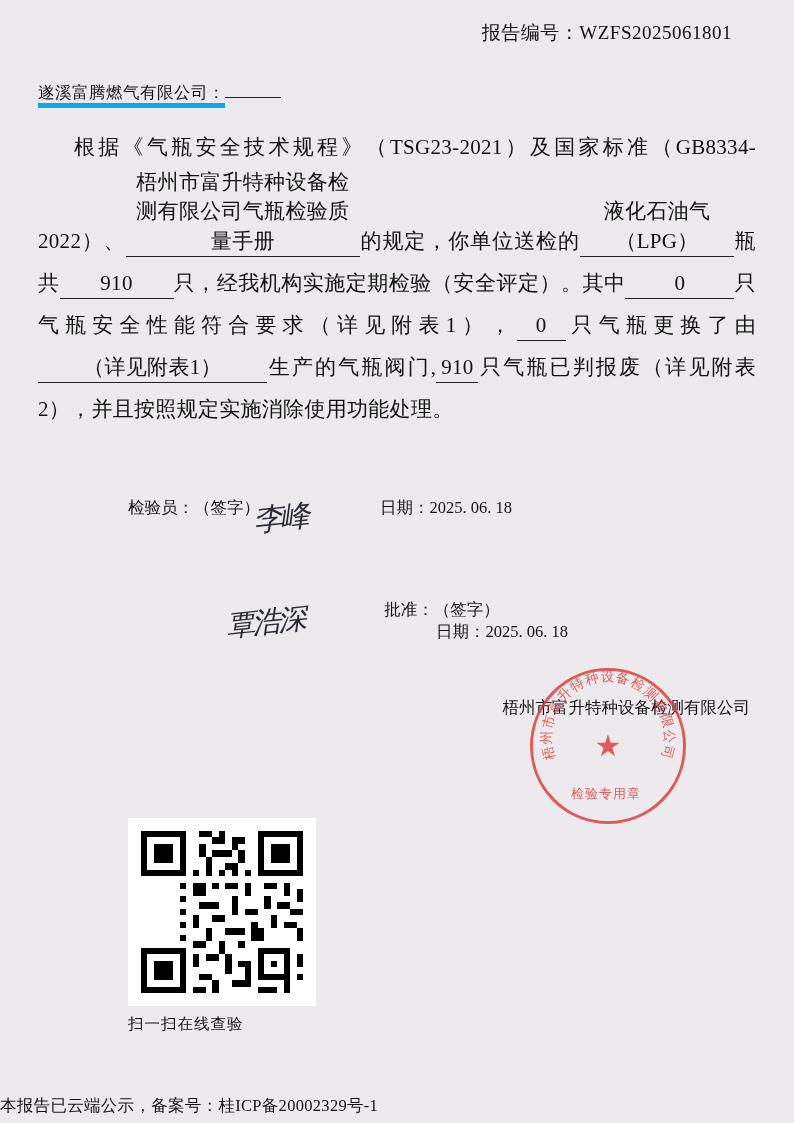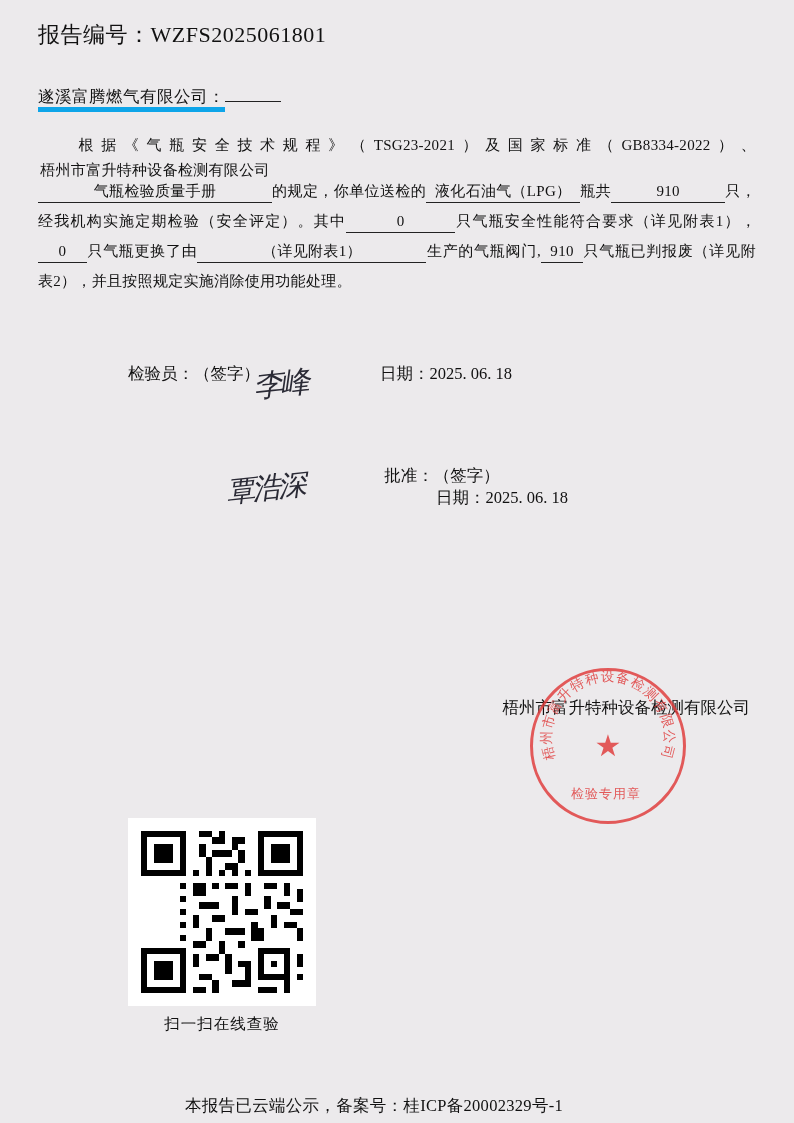"报告编号：WZFS2025061801" .report-no { font-size: 22px -> 19px; text-align: left -> right }
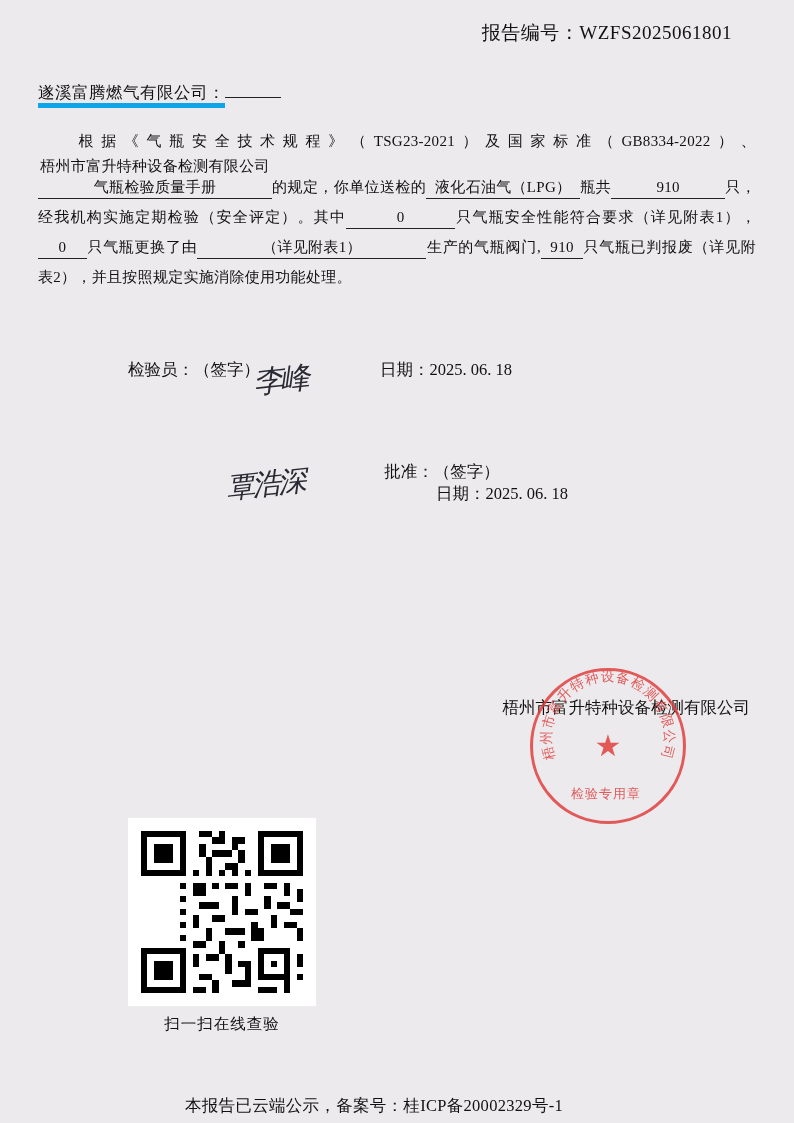"根据《气瓶安全技术规程》（TSG23-2021）及国家标准（GB8334-202" .body-text { font-size: 15px -> 21px }
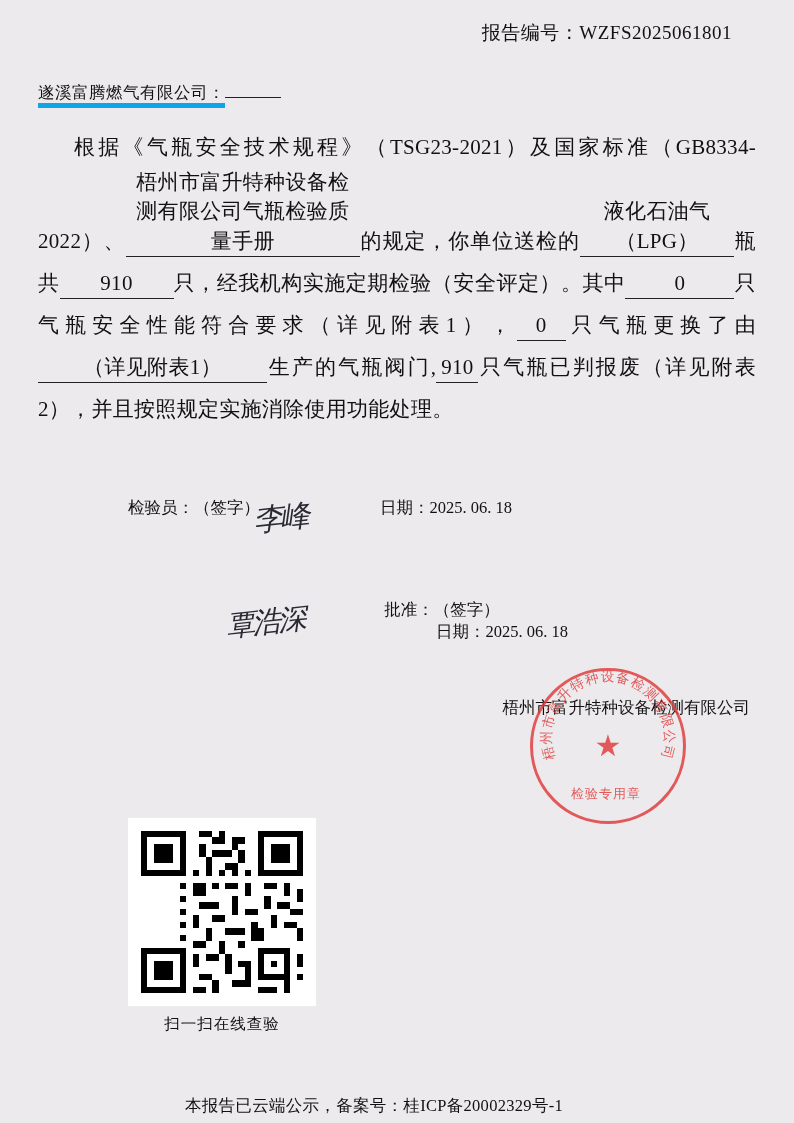"扫一扫在线查验" .qr-wrap { text-align: center -> none }
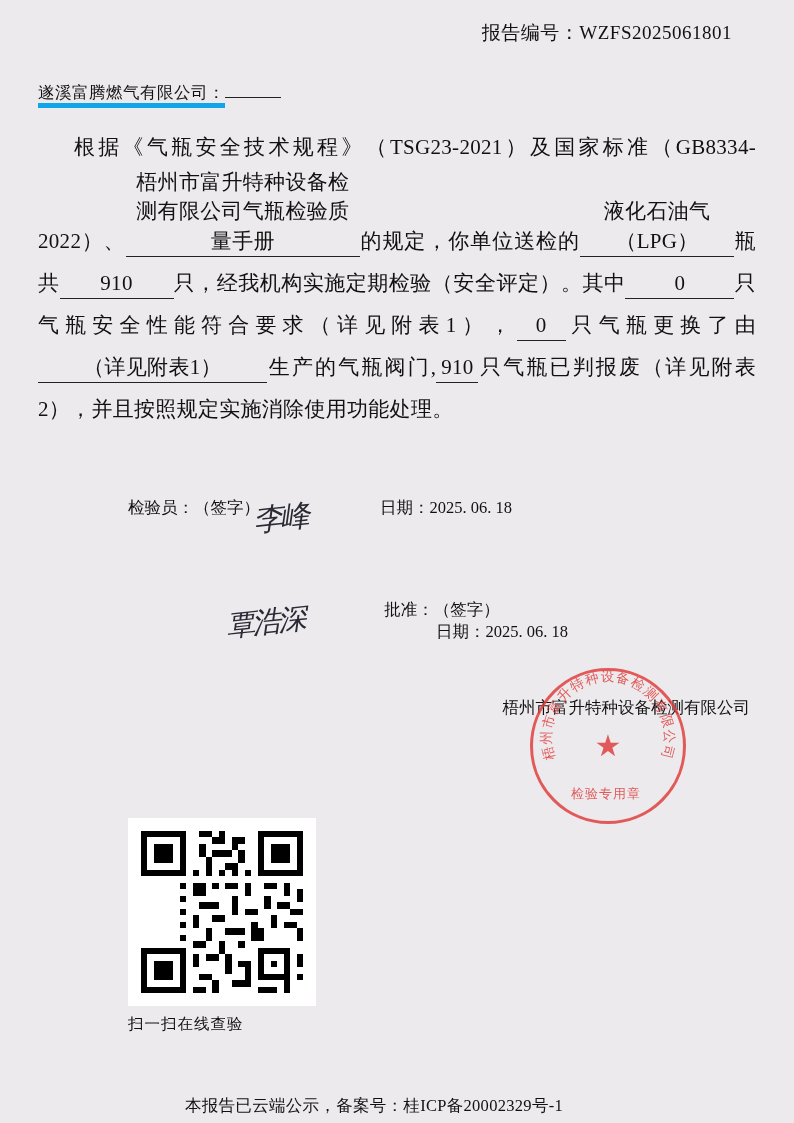"本报告已云端公示，备案号：桂ICP备20002329号-1" .footer { text-align: center -> left }
